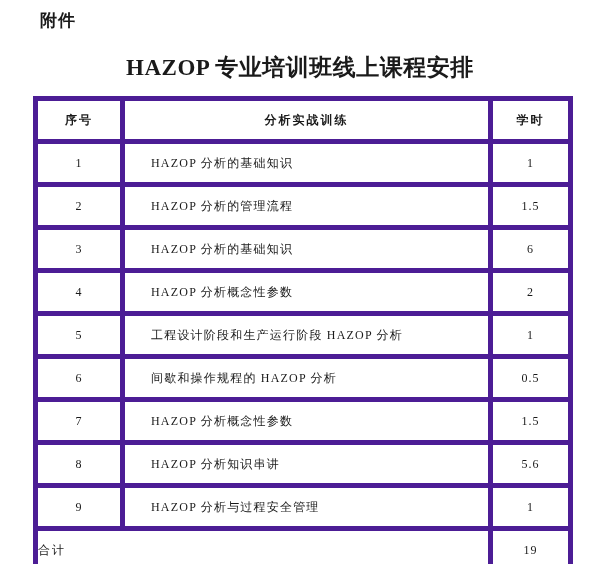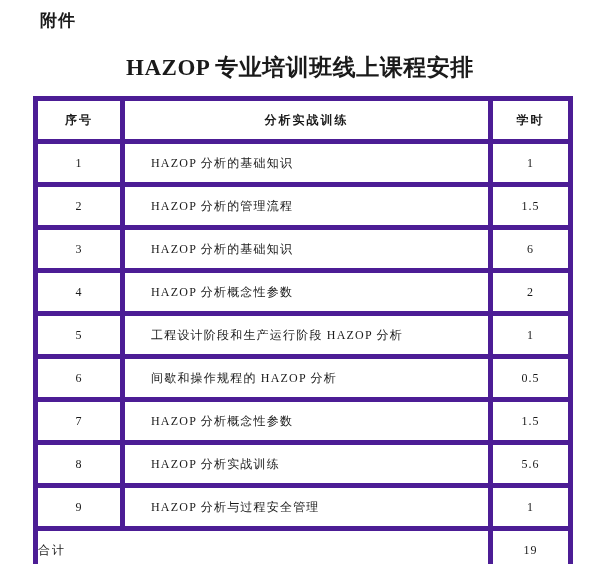"HAZOP 分析实战训练" td.content-cell { text: 实战训练 -> 知识串讲 }
